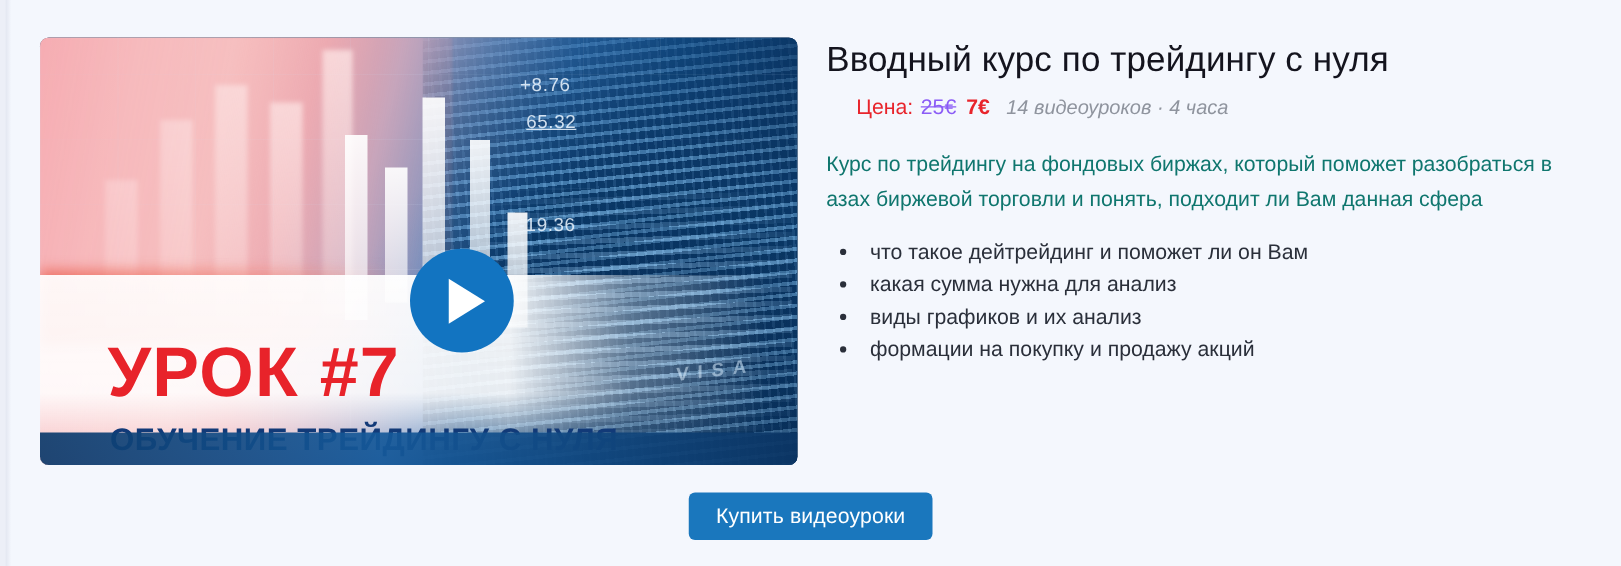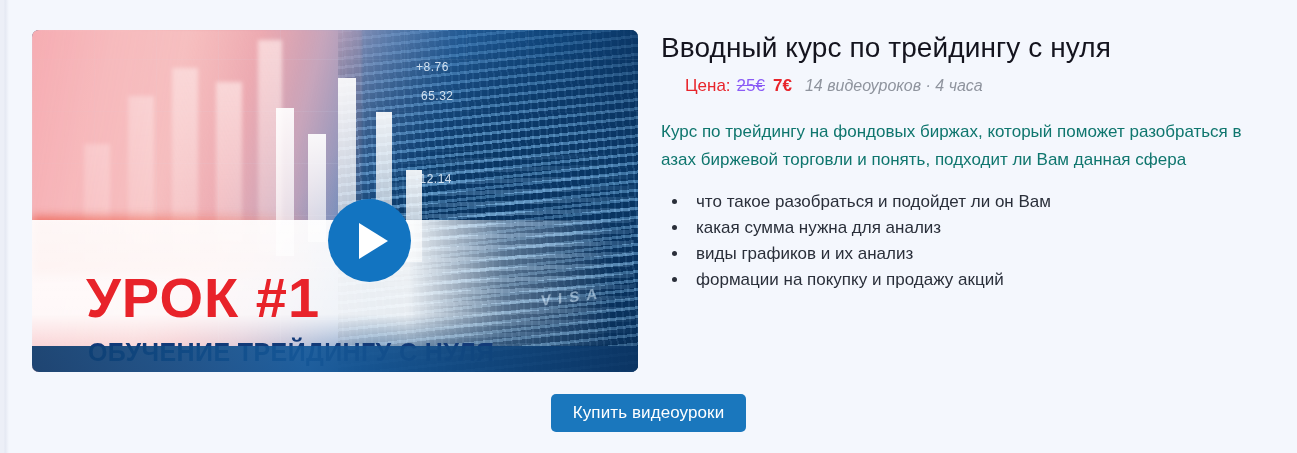"+8.76" .num.big { font-size: 12px -> 15px }
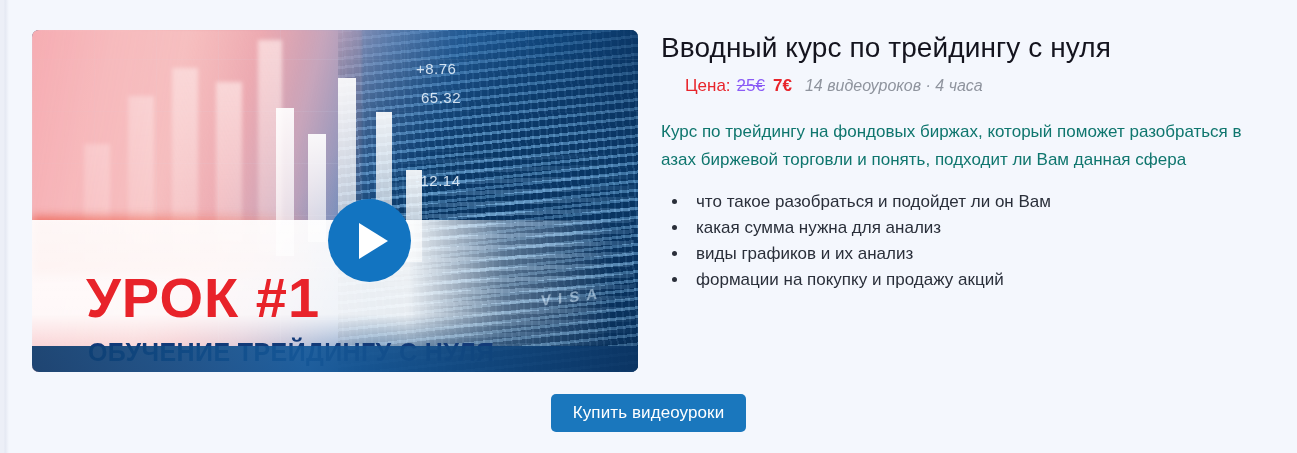"65.32" div.num { text-decoration: none -> underline }
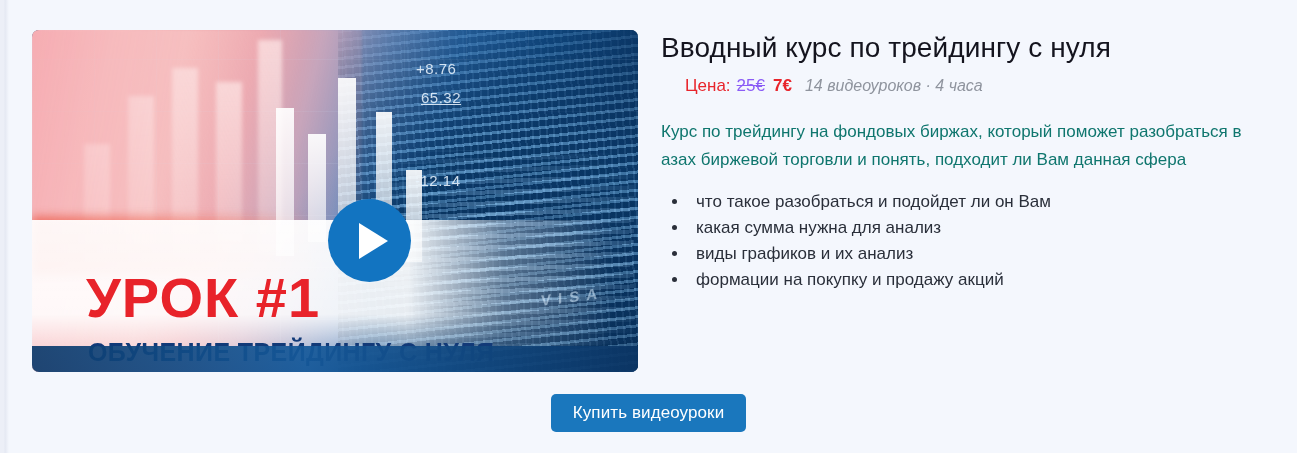"-12.14" div.num { text: -12.14 -> -19.36 }
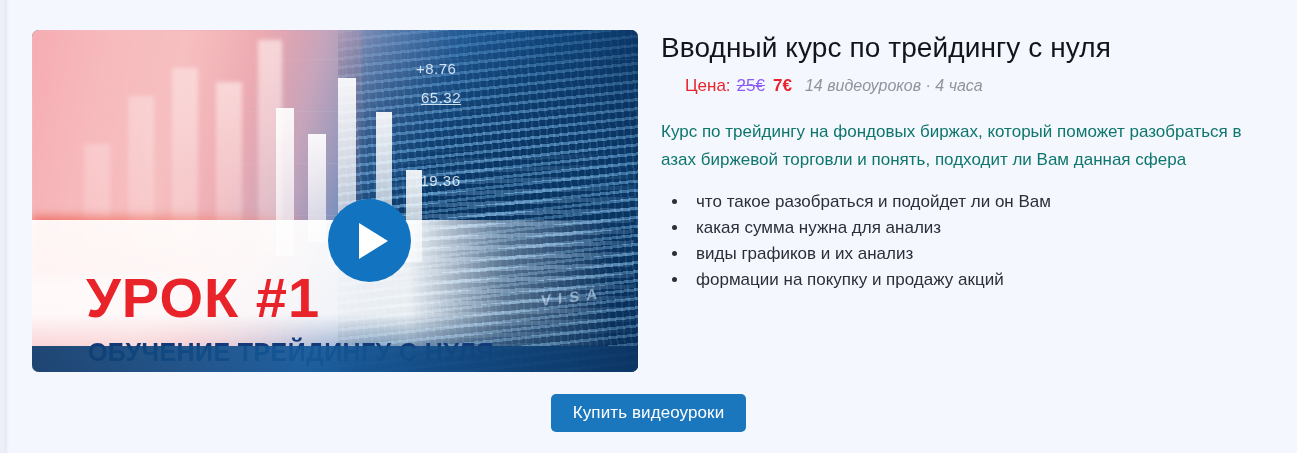"что такое разобраться и подойдет" li { text: разобраться и подойдет -> дейтрейдинг и поможет }
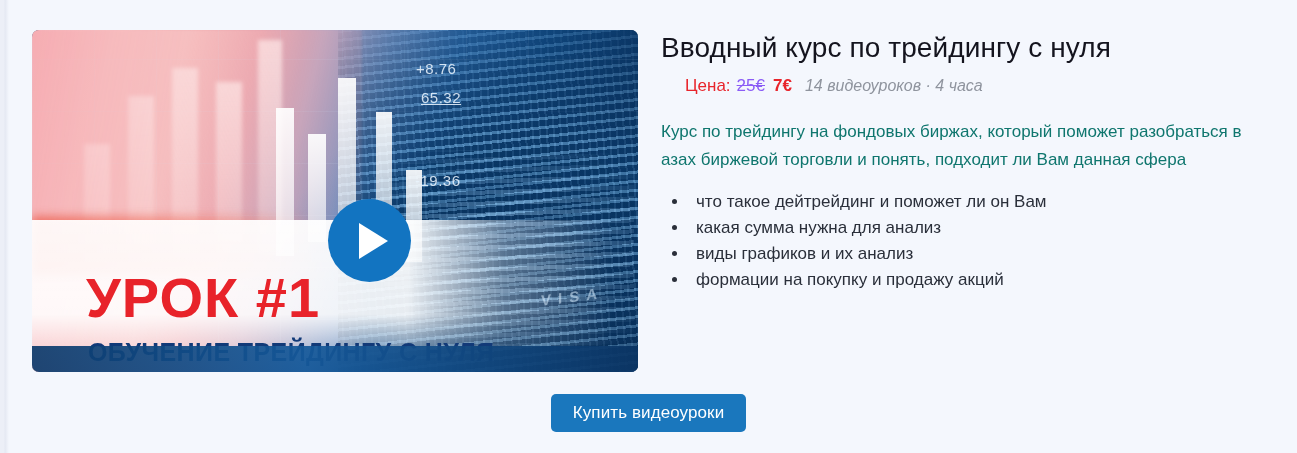"УРОК #1" div.lesson-title { text: 1 -> 7 }
